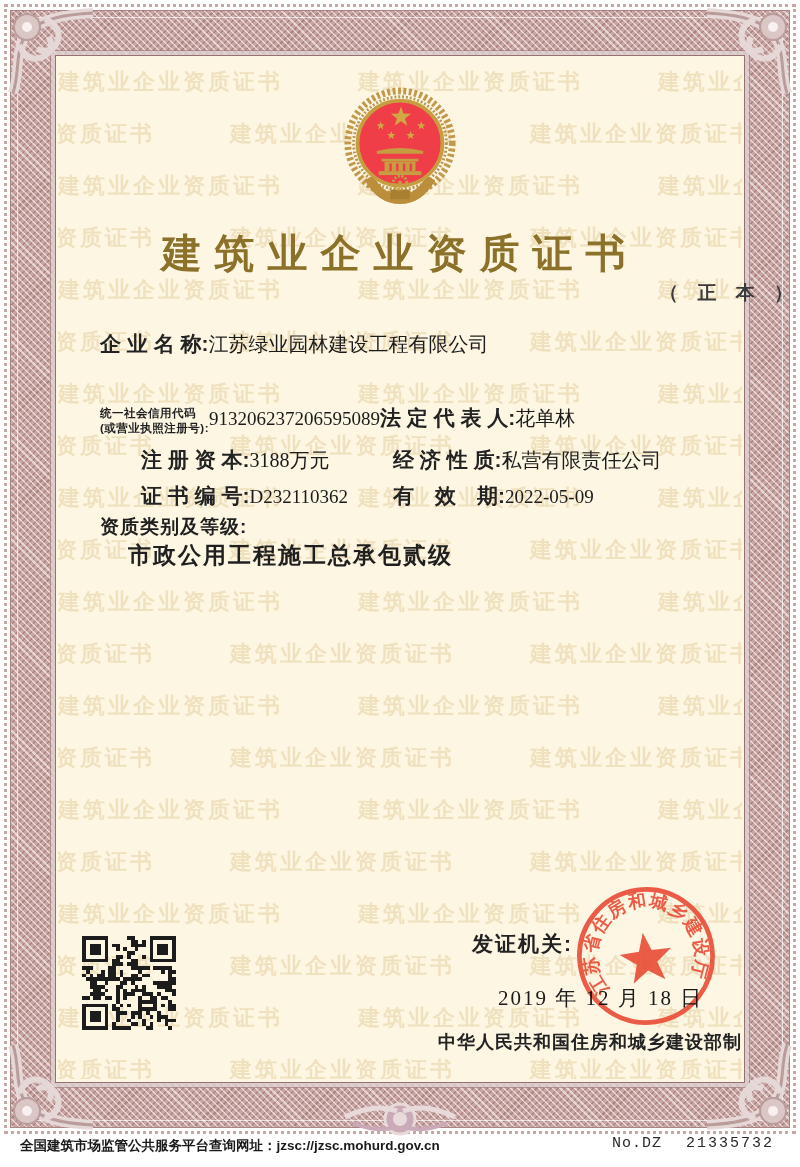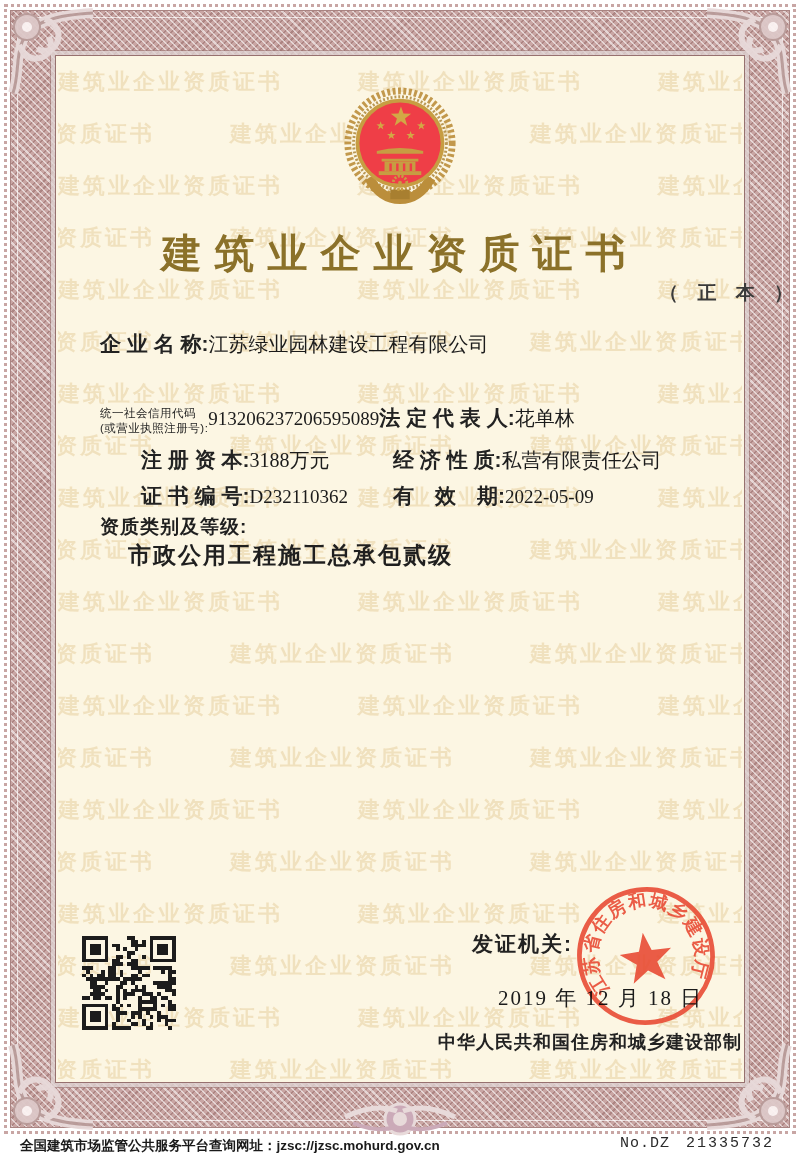"统一社会信用代码" .flabel-2line { font-weight: normal -> bold }
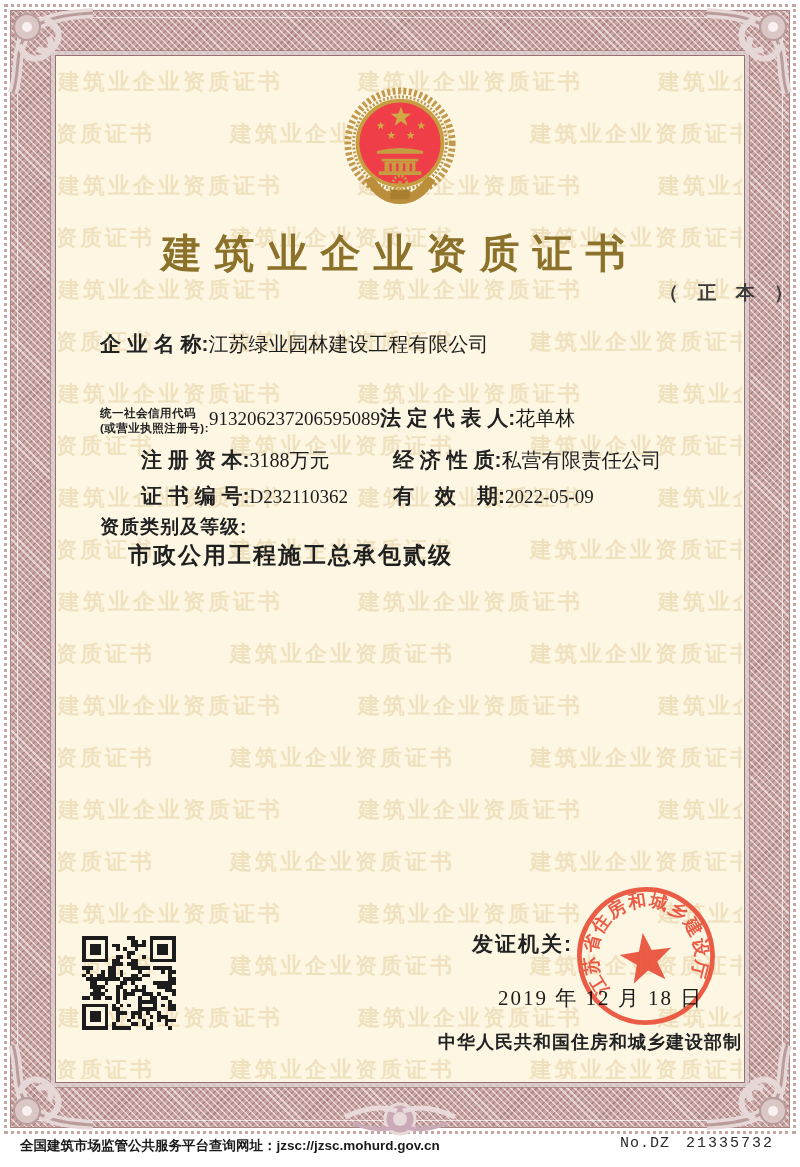"21335732" .footer-right .sn { margin-left: 16px -> 24px }
